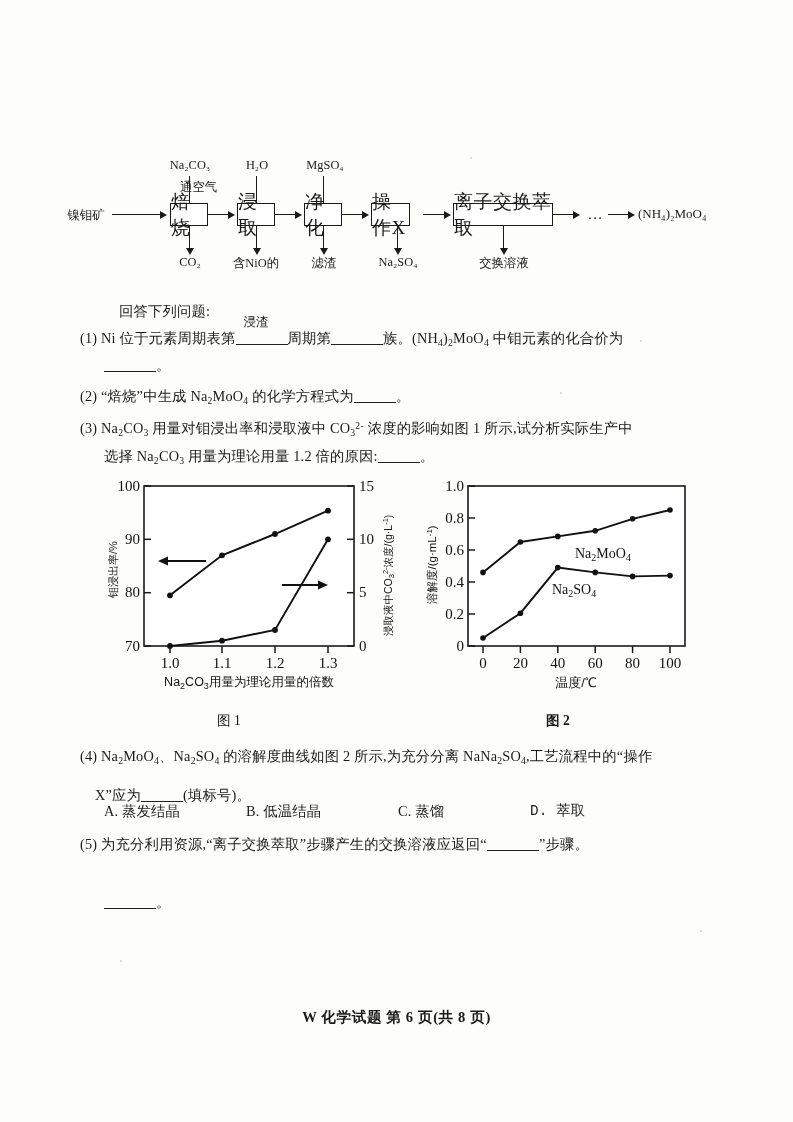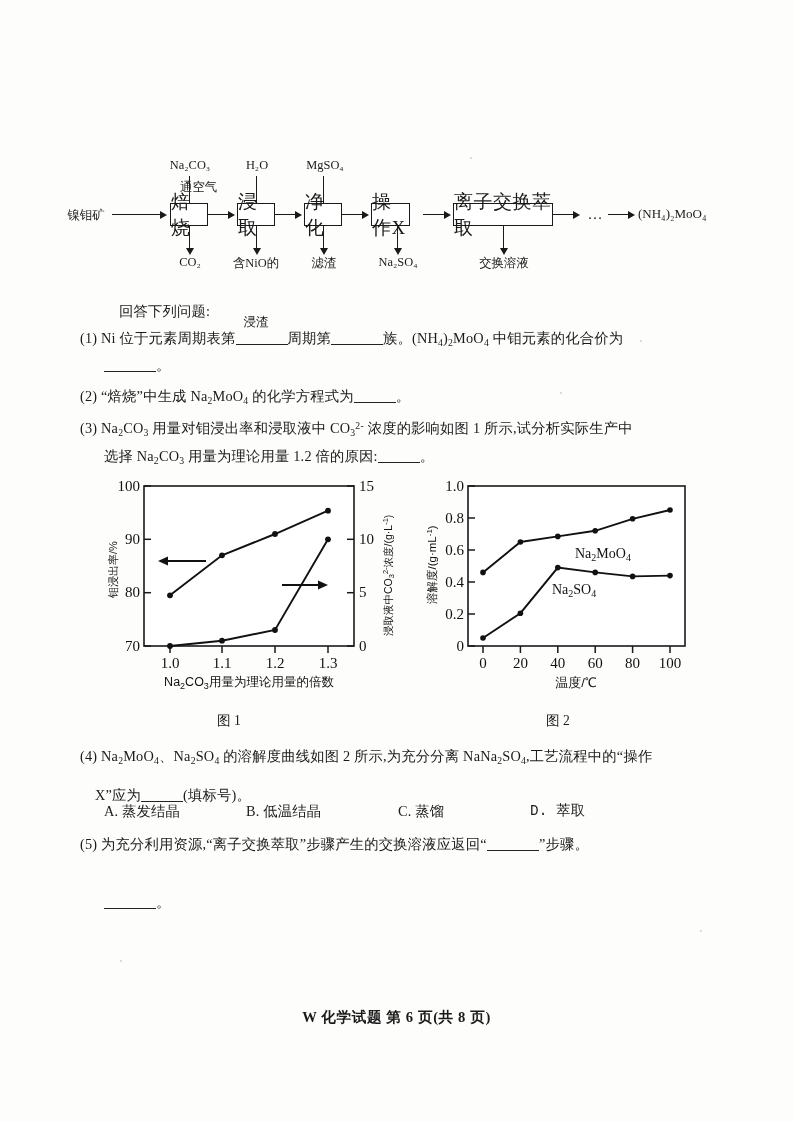"图 2" div.figcaption { font-weight: none -> bold }
